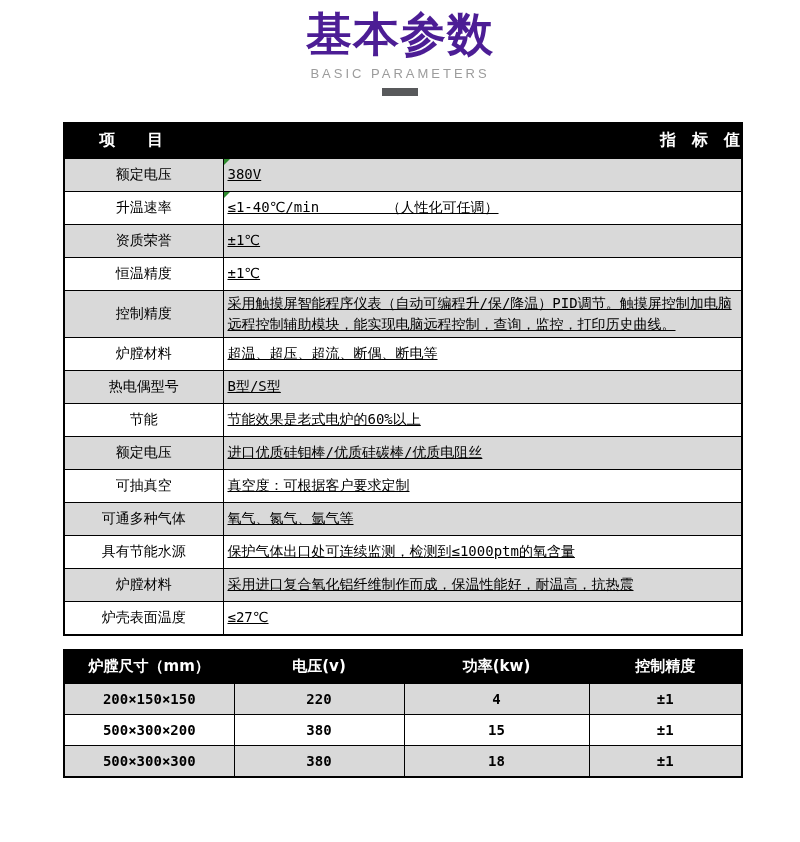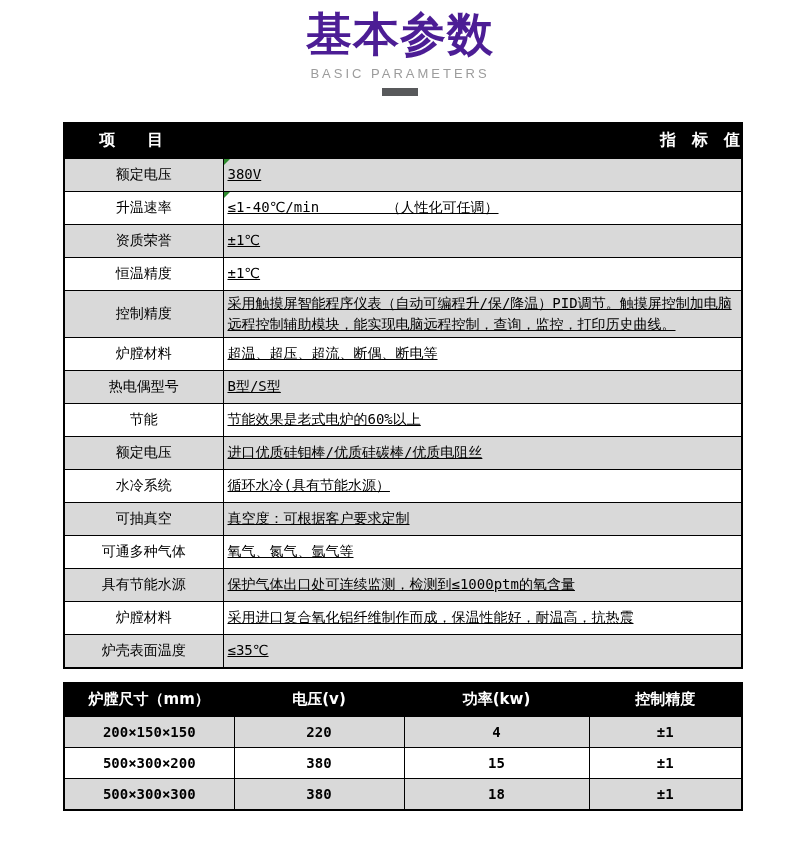"水冷系统" tr { html: <tr> <td>水冷系统</td> <td>循环水冷(具有节能水源）</td> </tr> -> none }
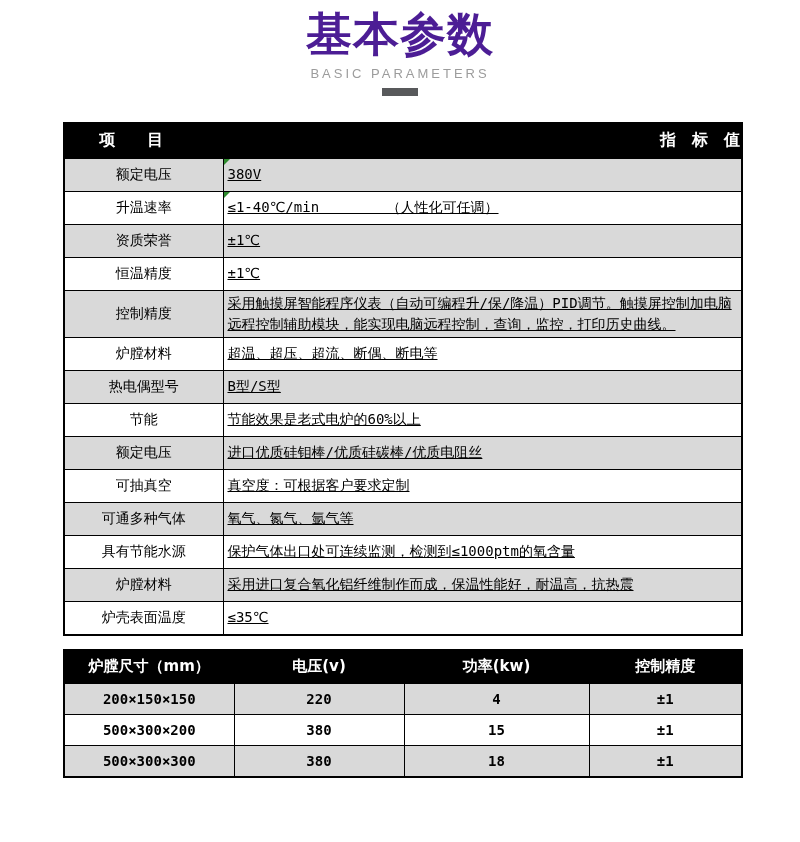"≤35℃" td.val { text: 35 -> 27 }
